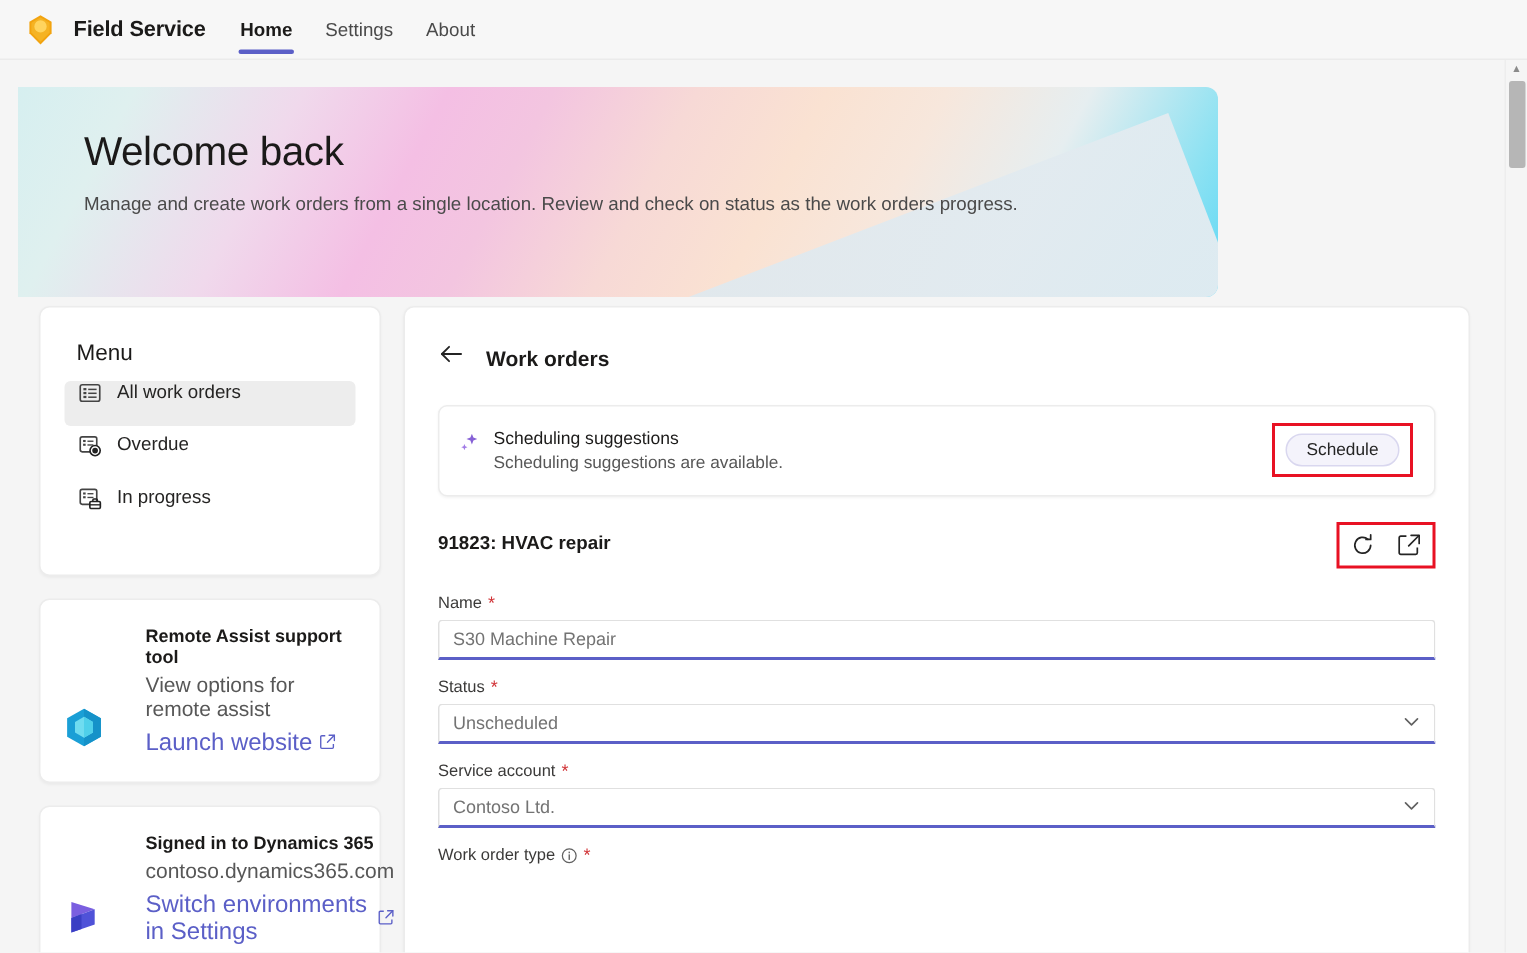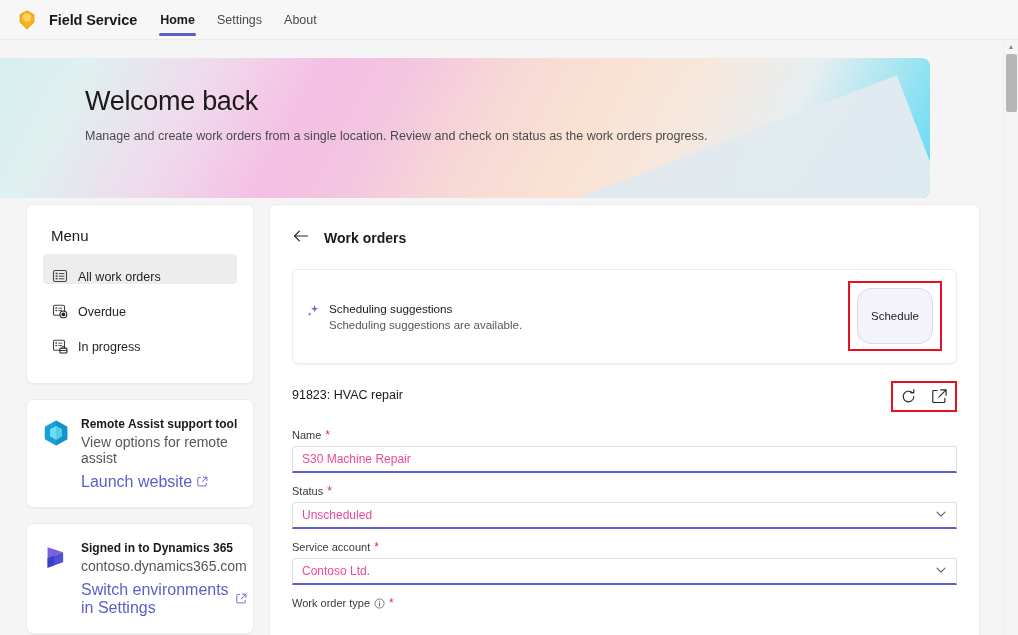"Welcome back" .hero { left: 0 -> 12px; padding-left: 41px -> none; width: 930px -> 800px }
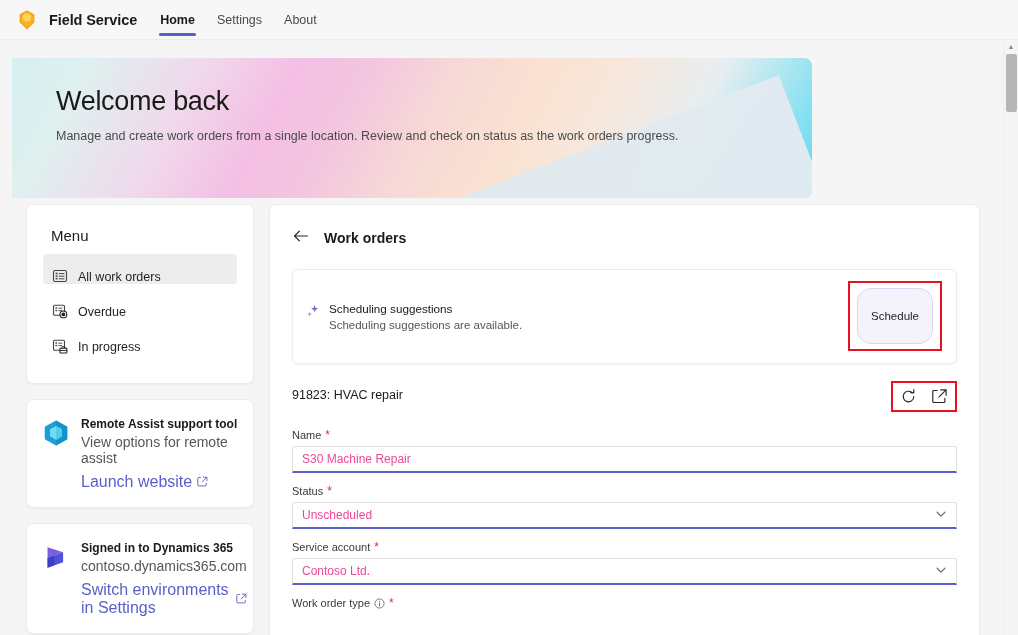"All work orders" .menu-item { align-items: flex-end -> flex-start }
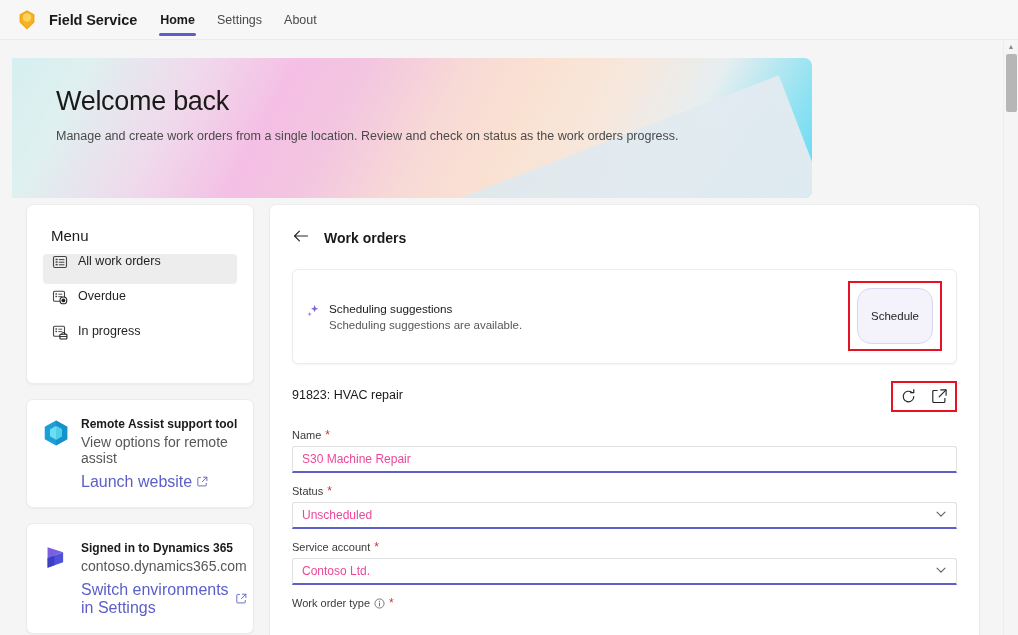"Schedule" .btn-schedule { padding: 21px 13px -> 4px 13px }
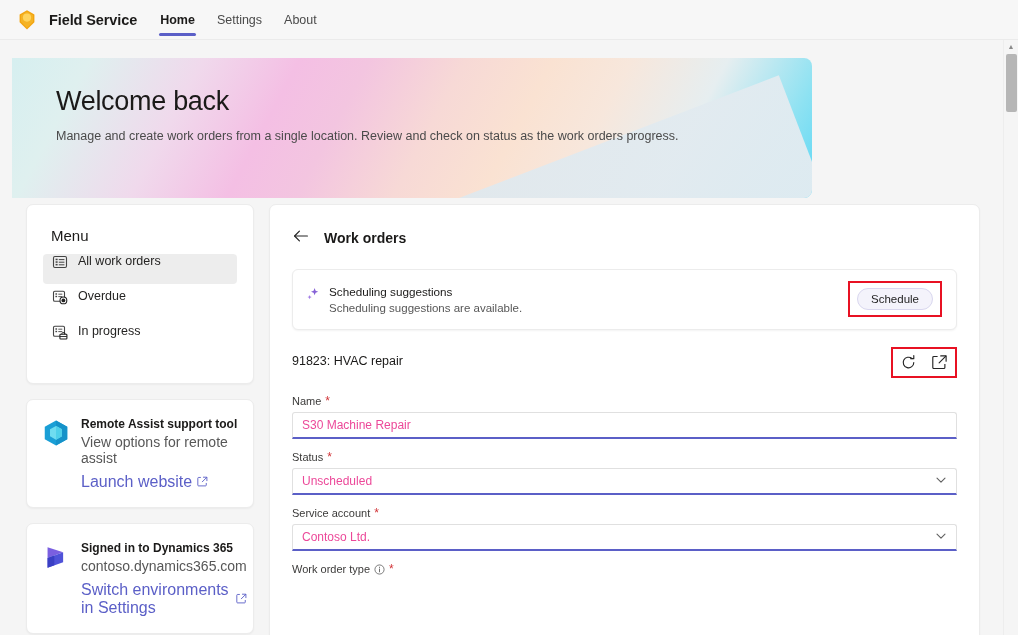"91823: HVAC repair" .rec-title { font-weight: normal -> bold }
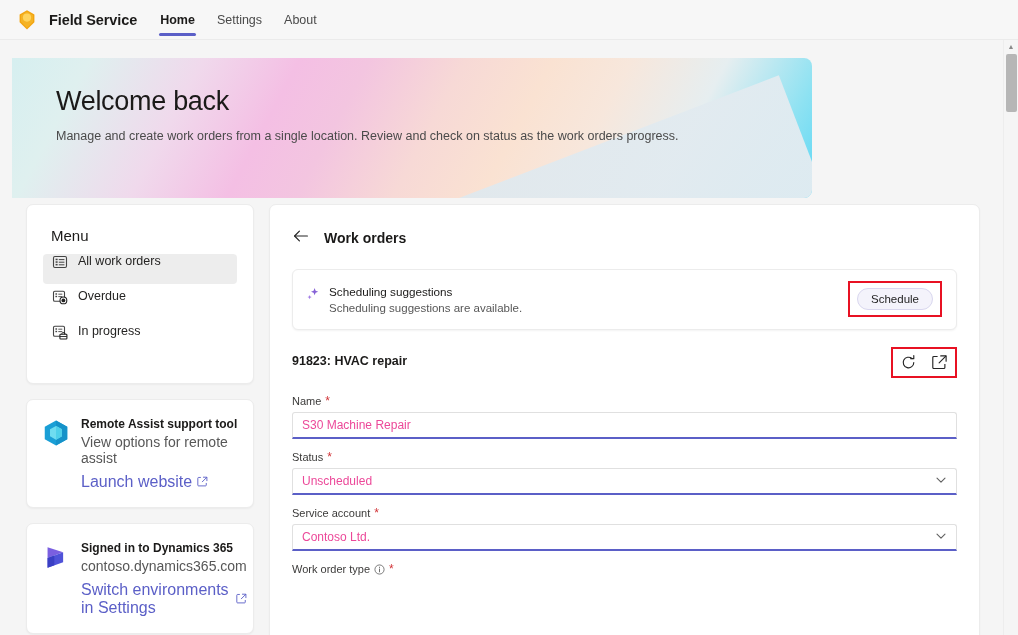"Remote Assist support tool" .info-card { align-items: flex-start -> flex-end; gap: 10px -> 26px }
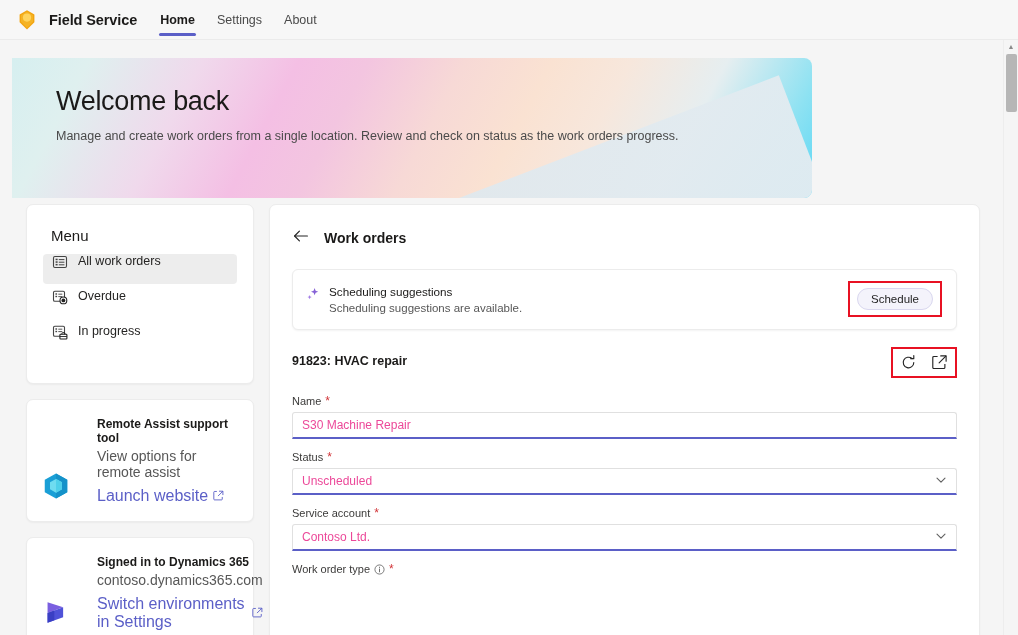"S30 Machine Repair" .input-box { color: #ec4899 -> #737373 }
